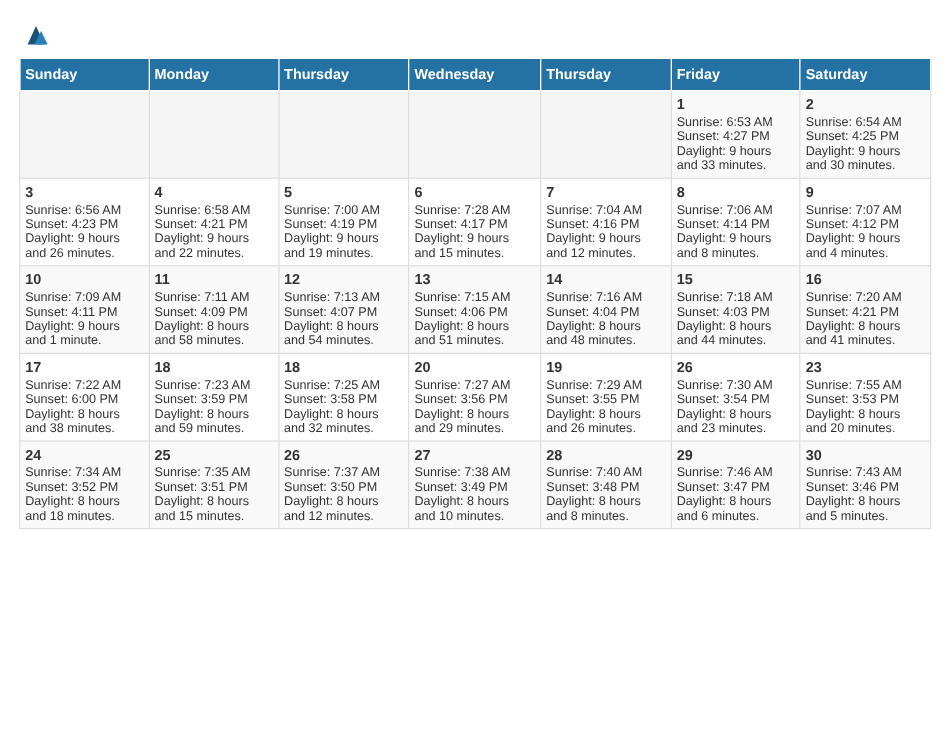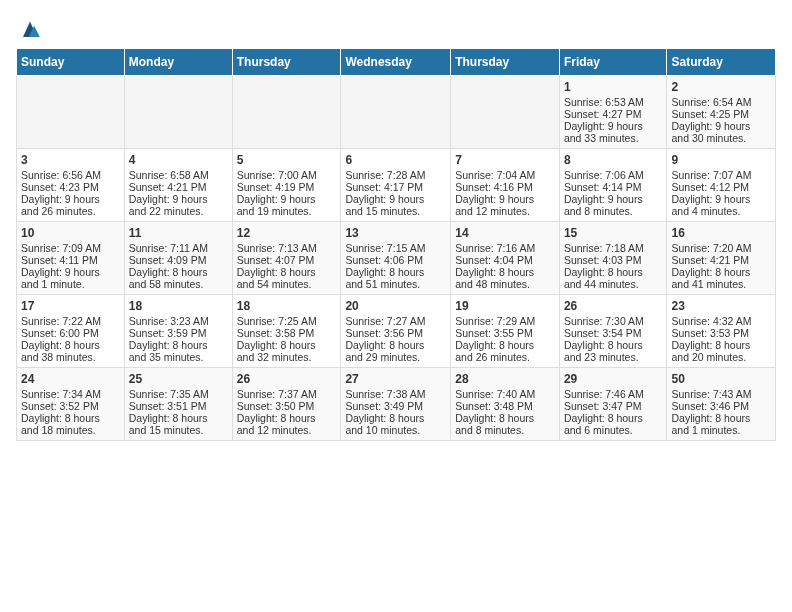"Sunrise: 3:23 AM" div { text: 3:23 -> 7:23 }
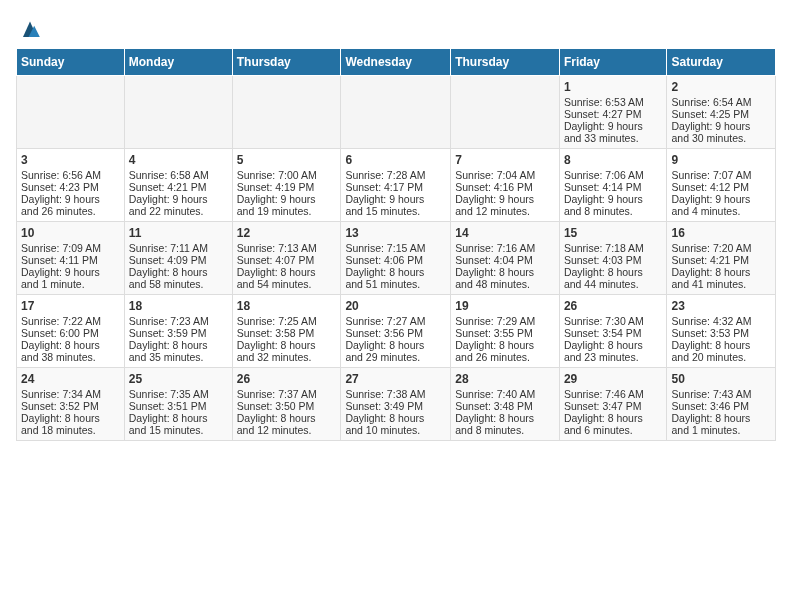"Sunrise: 4:32 AM" div { text: 4:32 -> 7:55 }
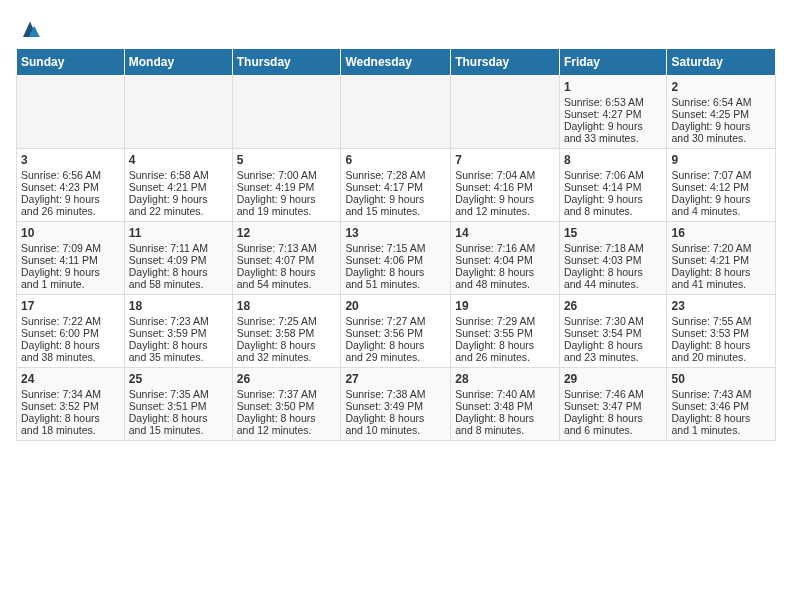"and 35 minutes." div { text: 35 -> 59 }
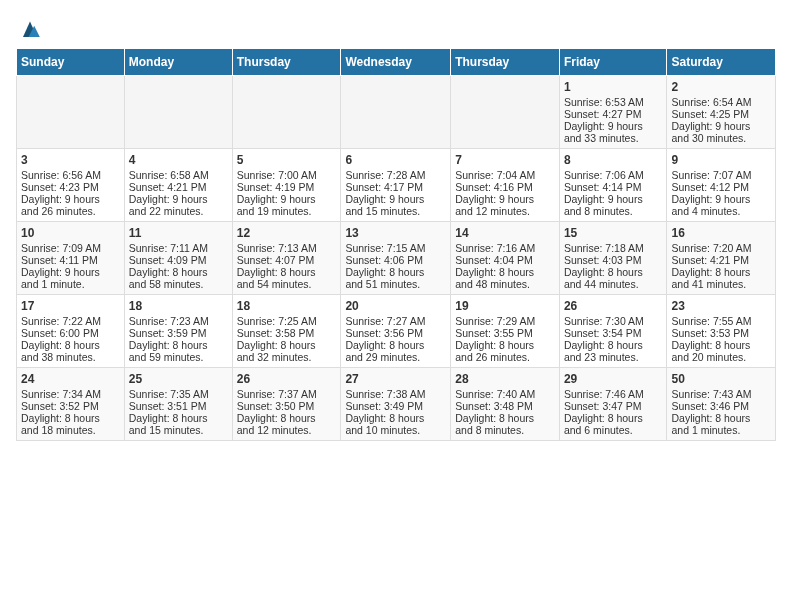"50" span.day-number { text: 50 -> 30 }
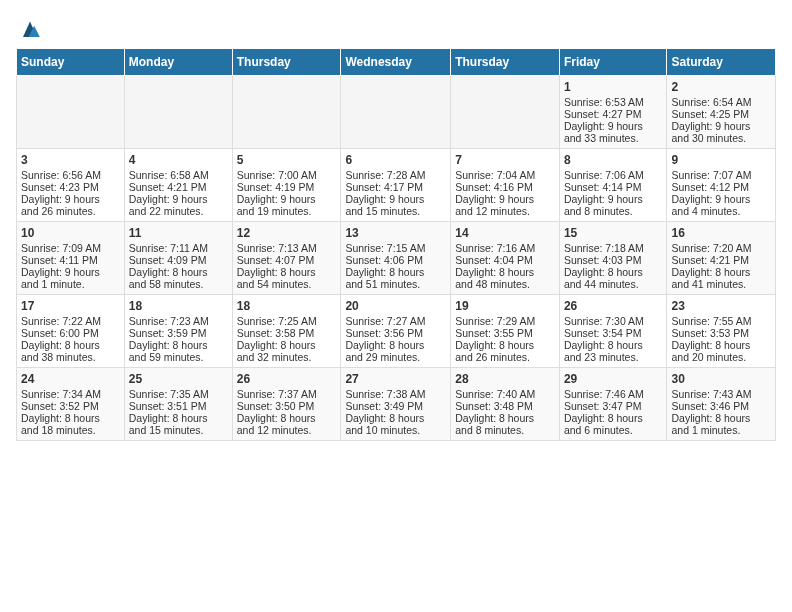"and 1 minutes." div { text: 1 -> 5 }
